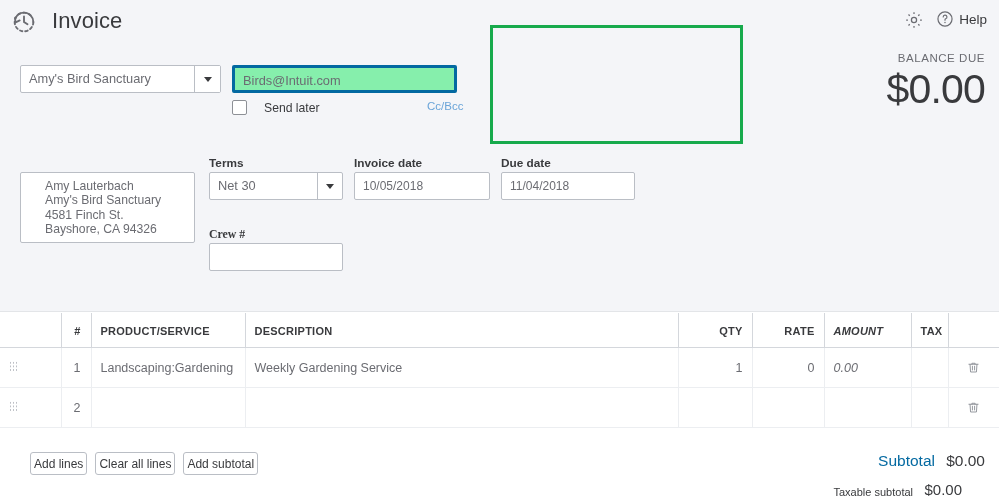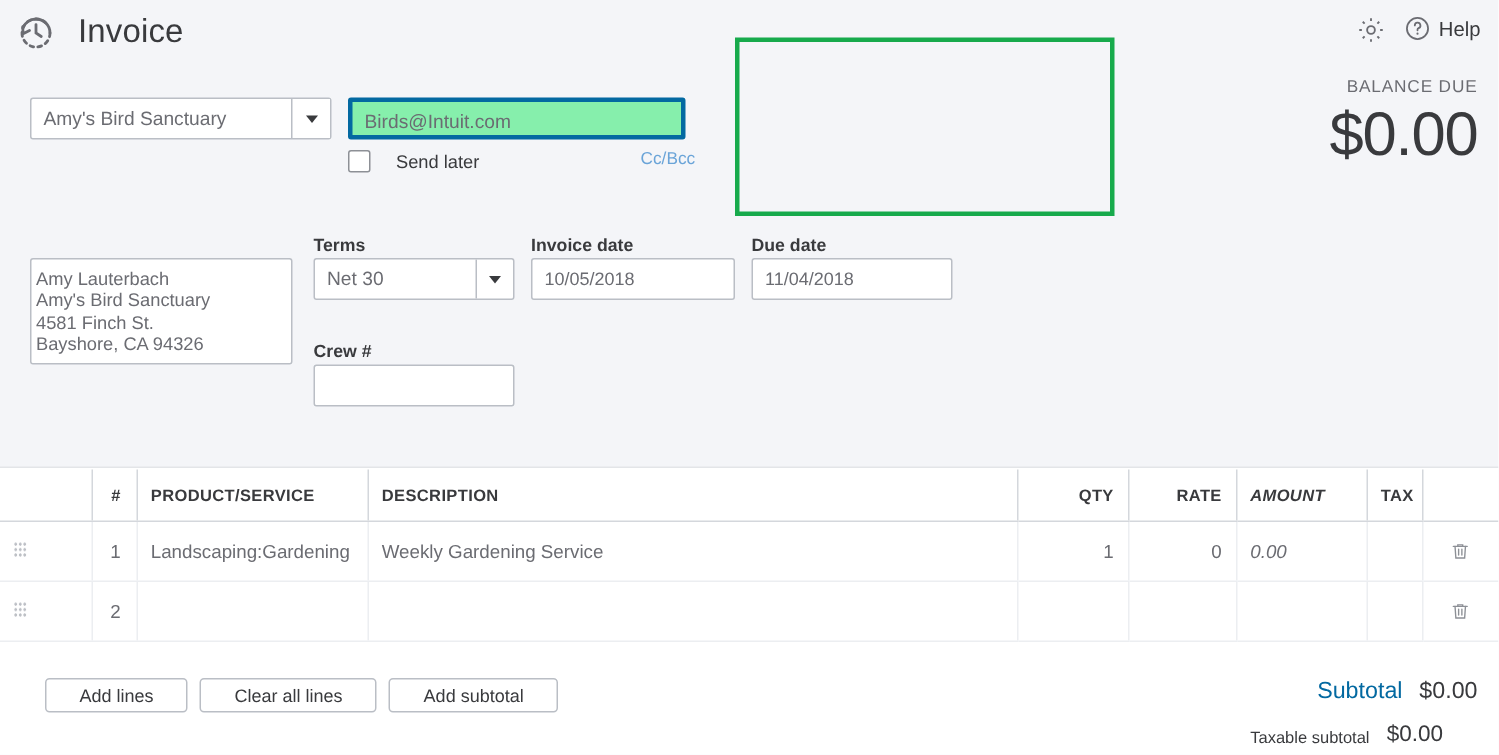"Amy Lauterbach" .billing-box { padding: 6px 3px -> 6px 24px }
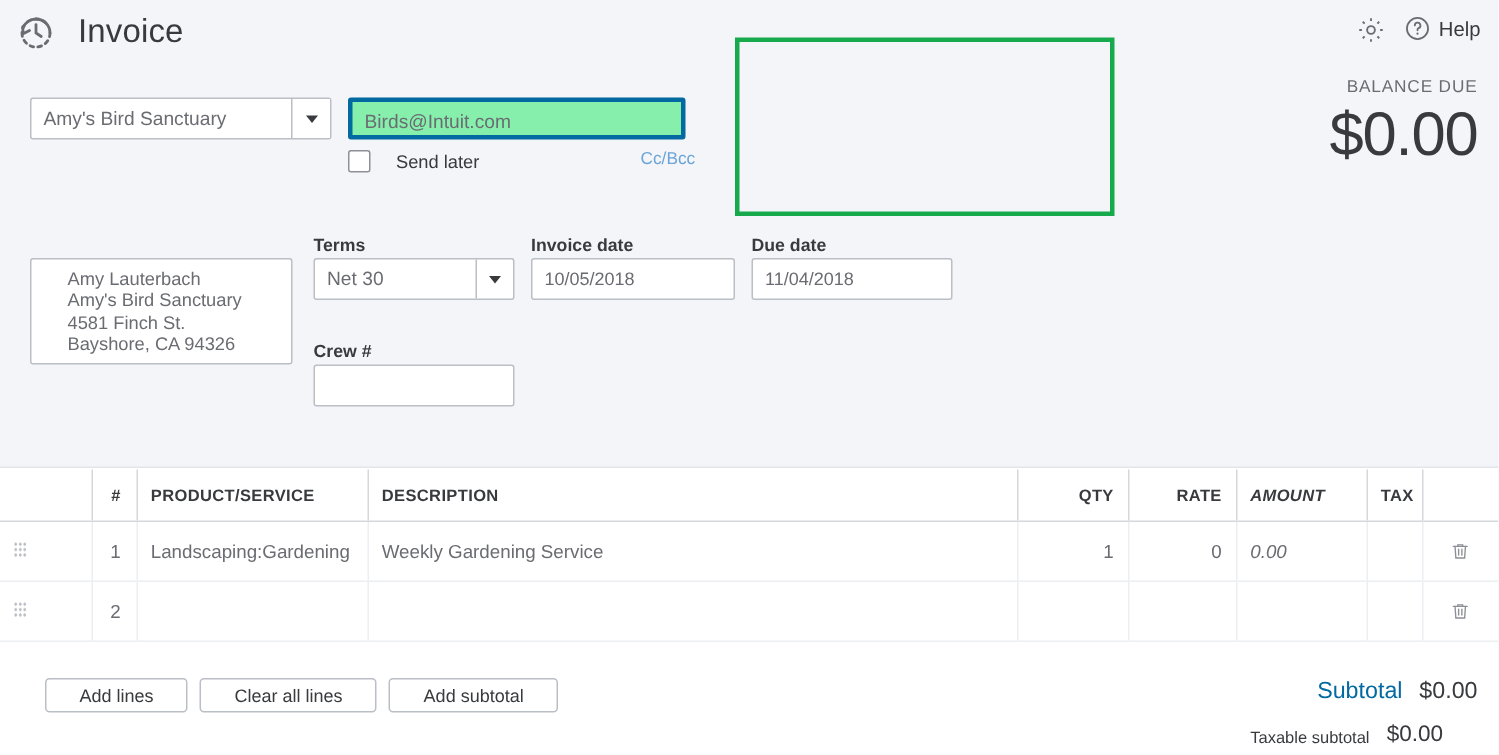"Crew #" .crew-label { font-family: none -> Liberation Serif, serif }
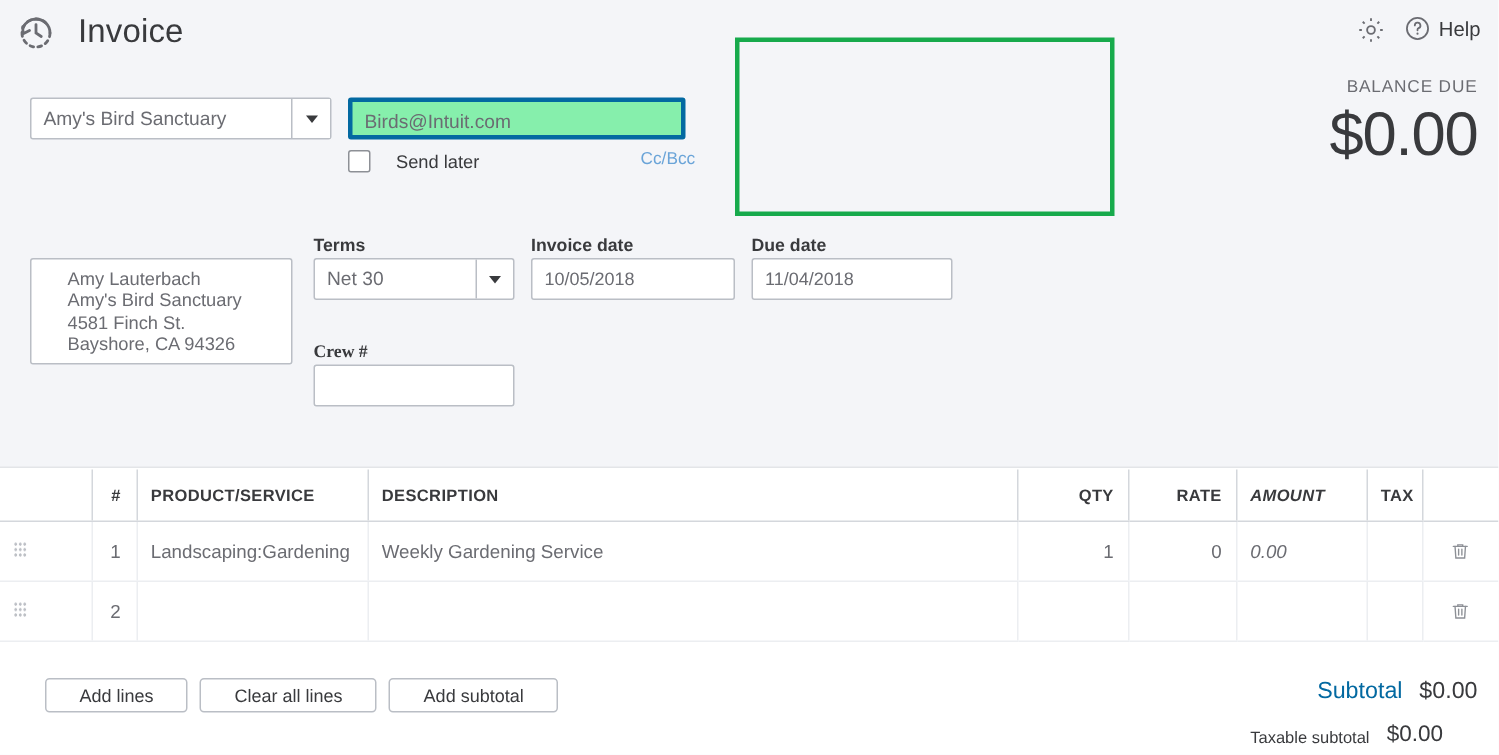"Add lines" .btn { padding: 5px 22px -> 5px 3px }
